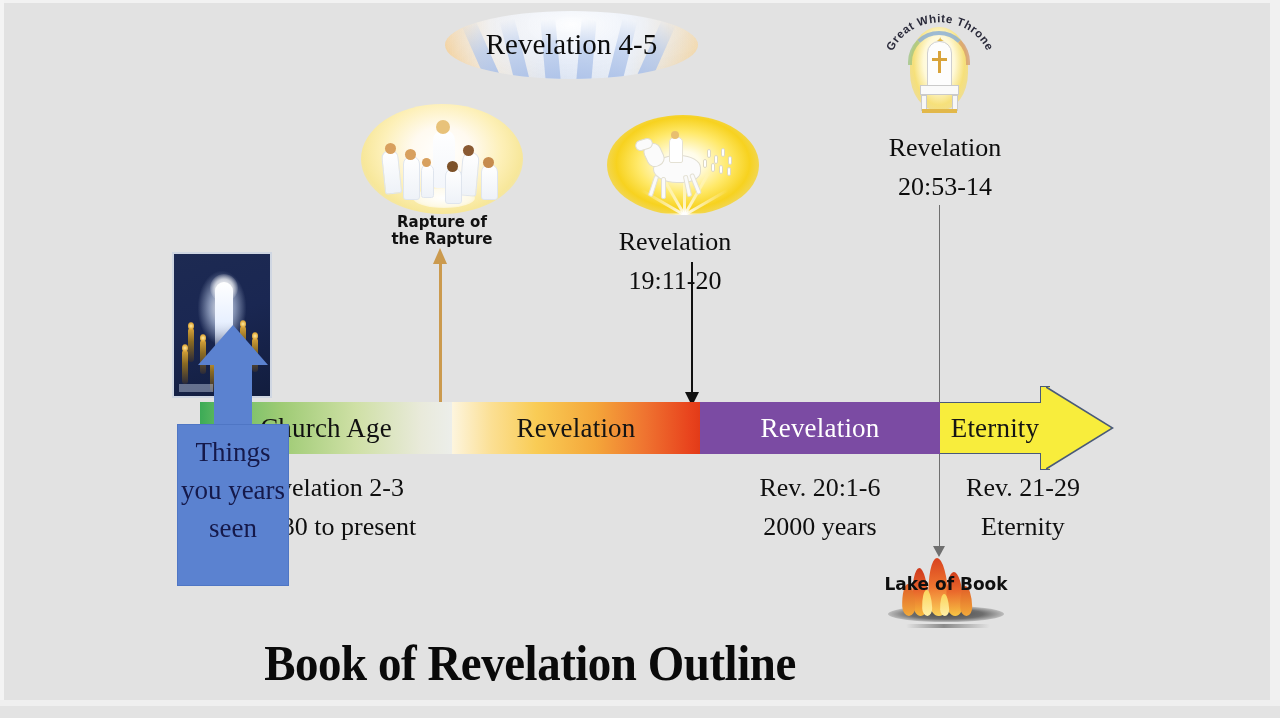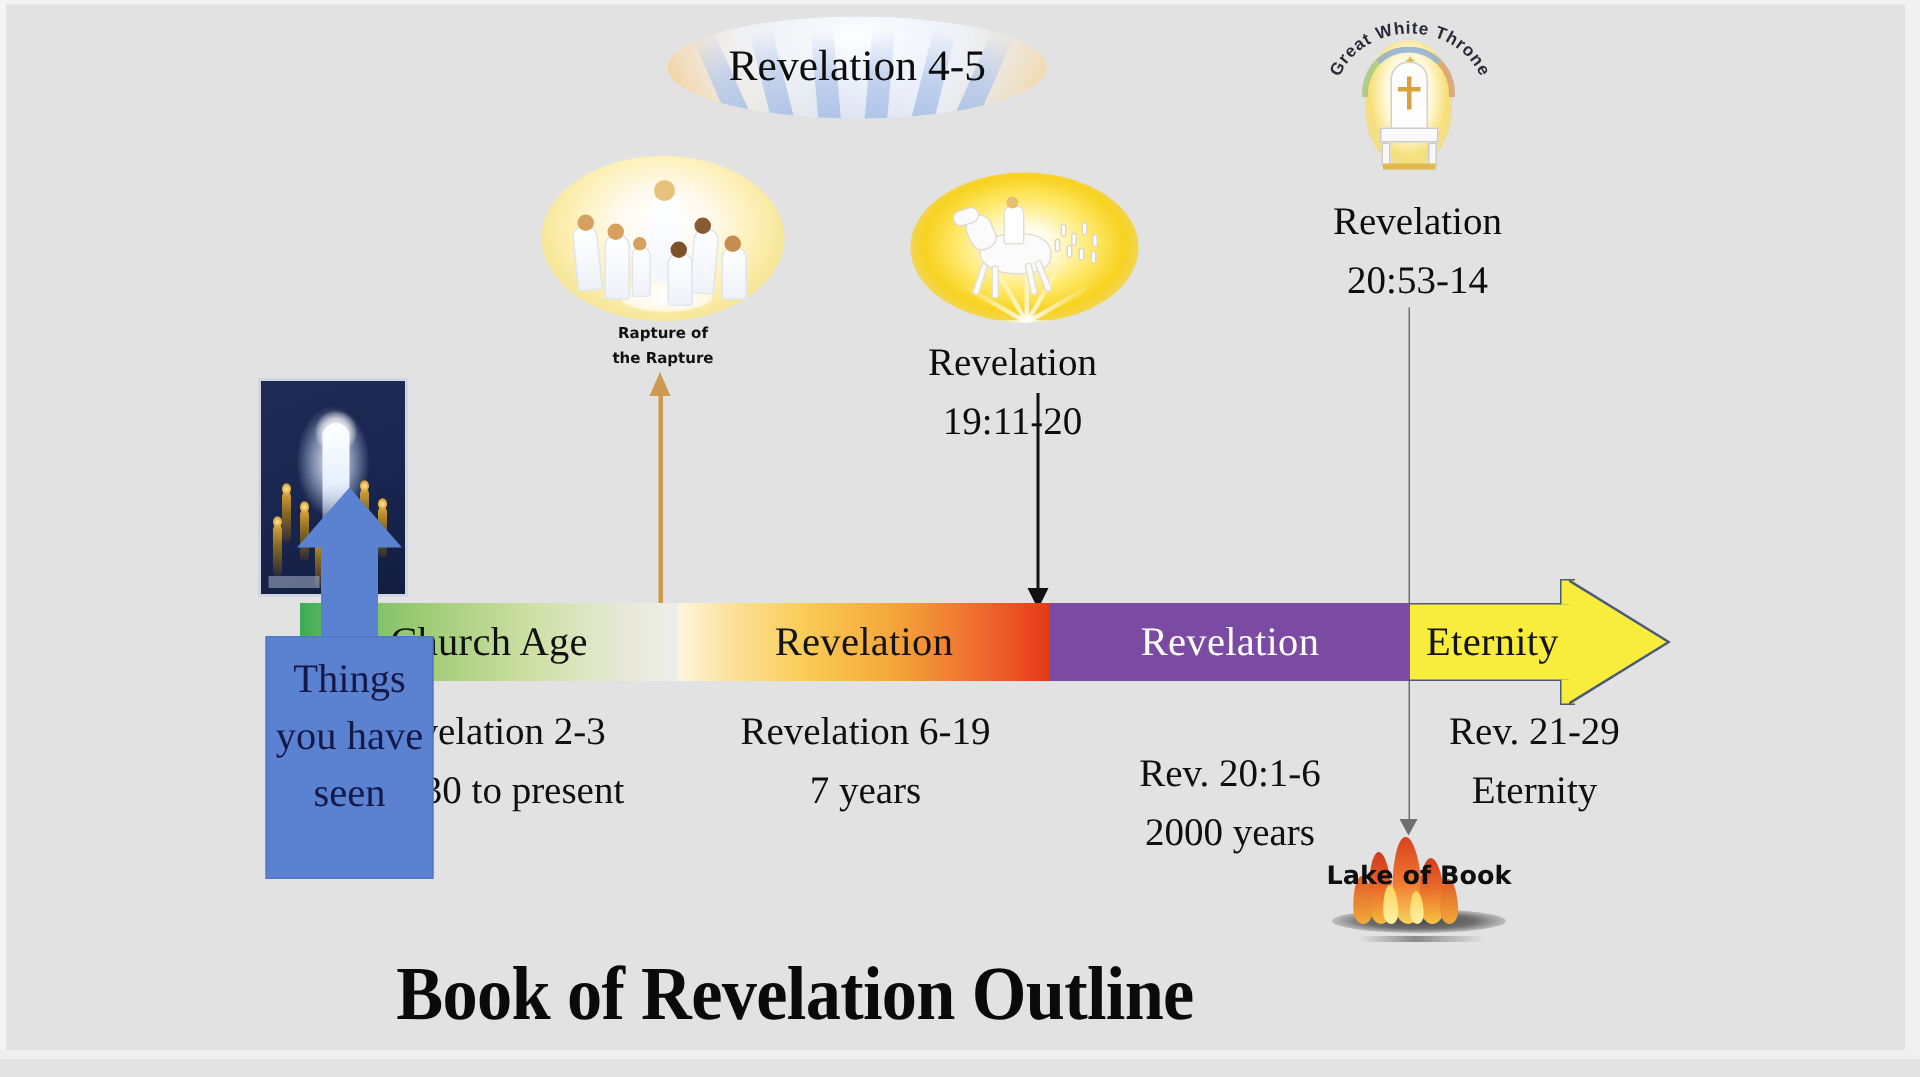"Rapture of" #cap-rapture { font-size: 10px -> 15px }
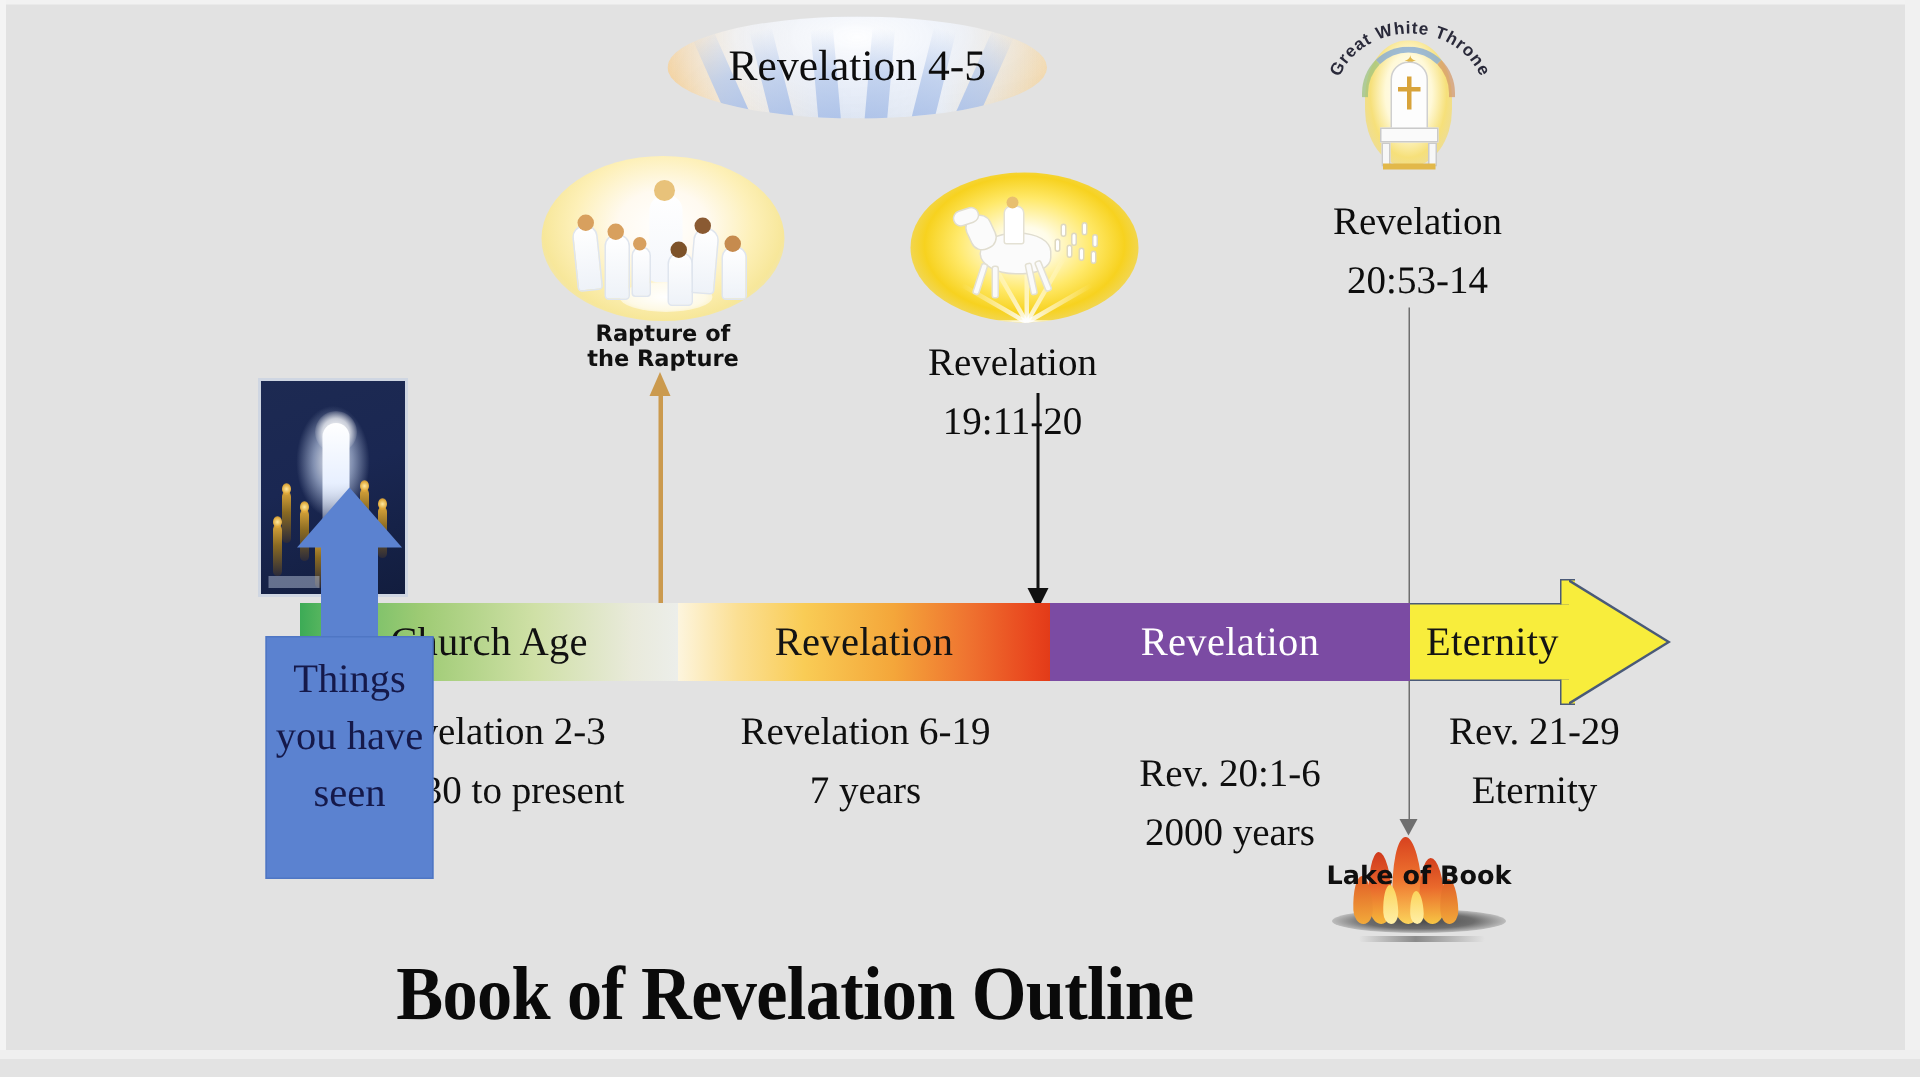"Things you have seen" div { text: have -> years }
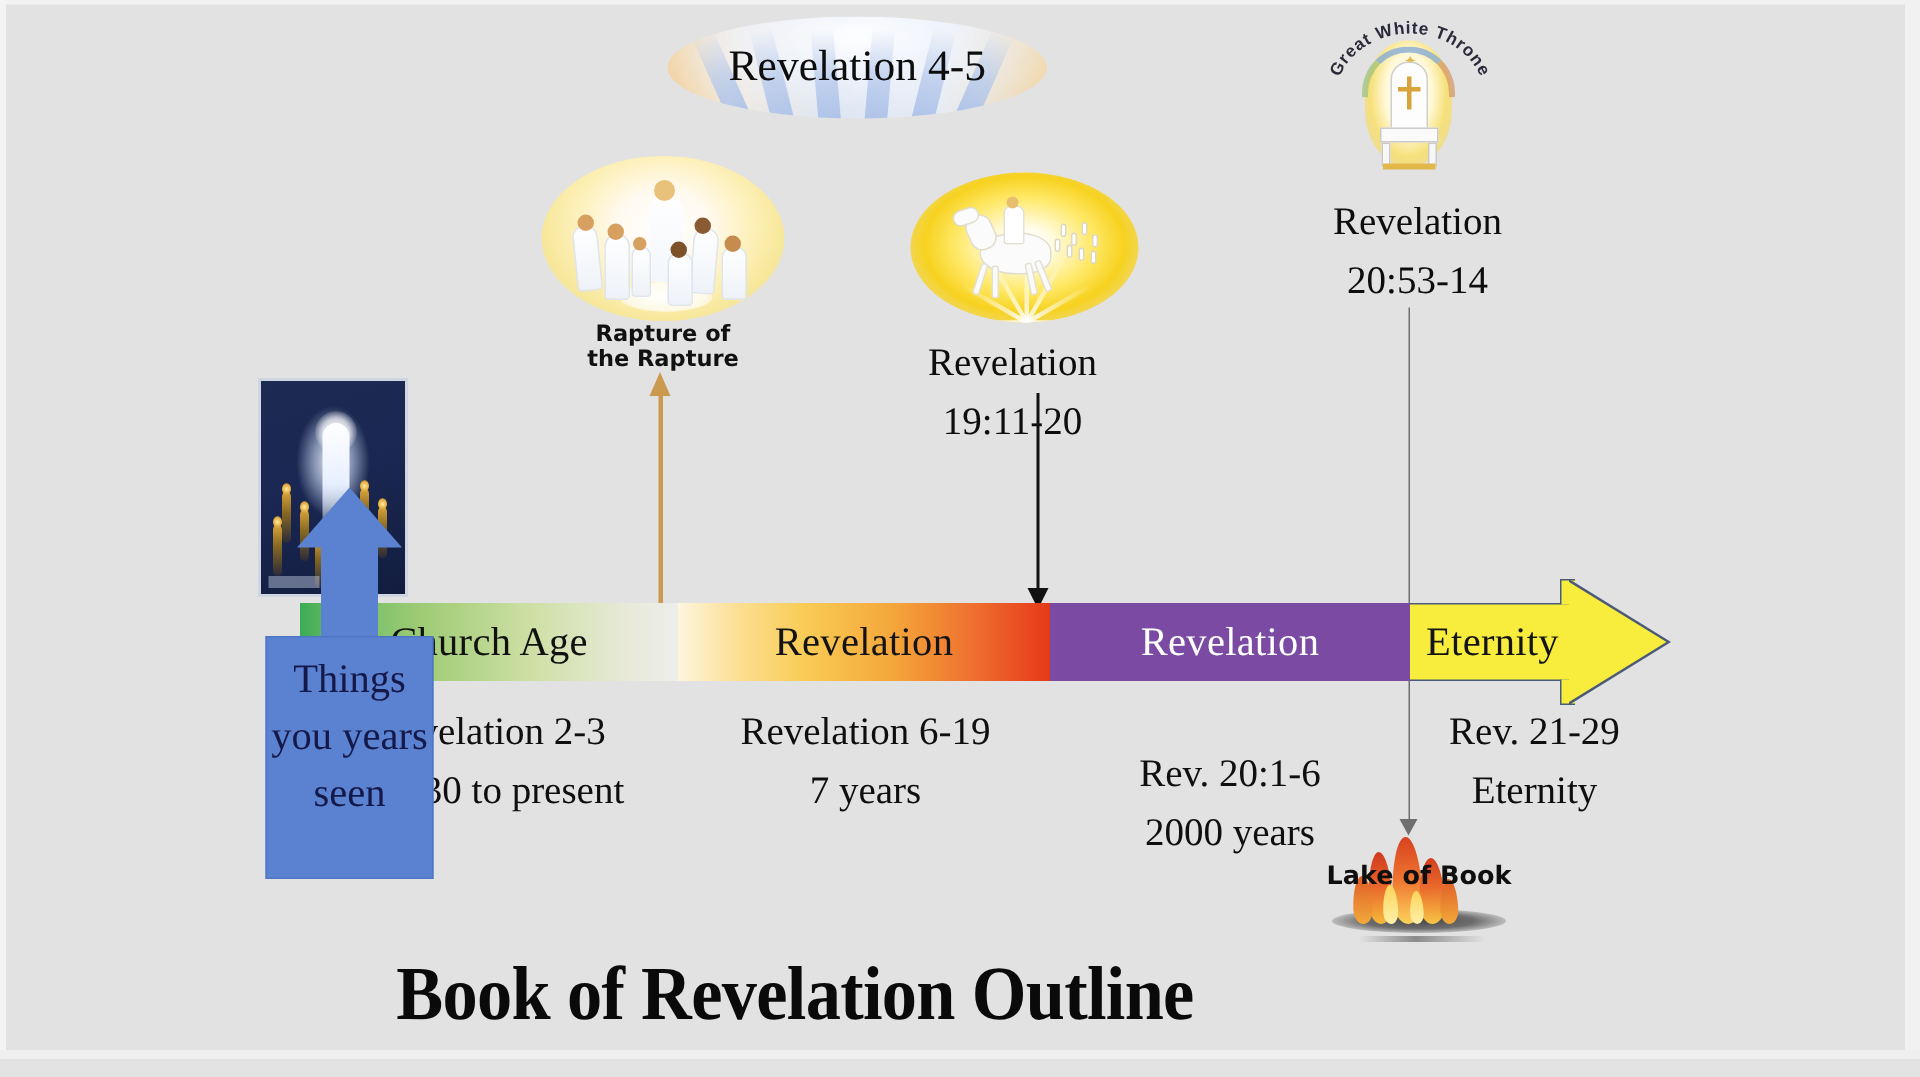"Revelation 6-19" div.cap { html: <div> <div>Revelation 6-19</div> <div>7 years</div> </div> -> none }
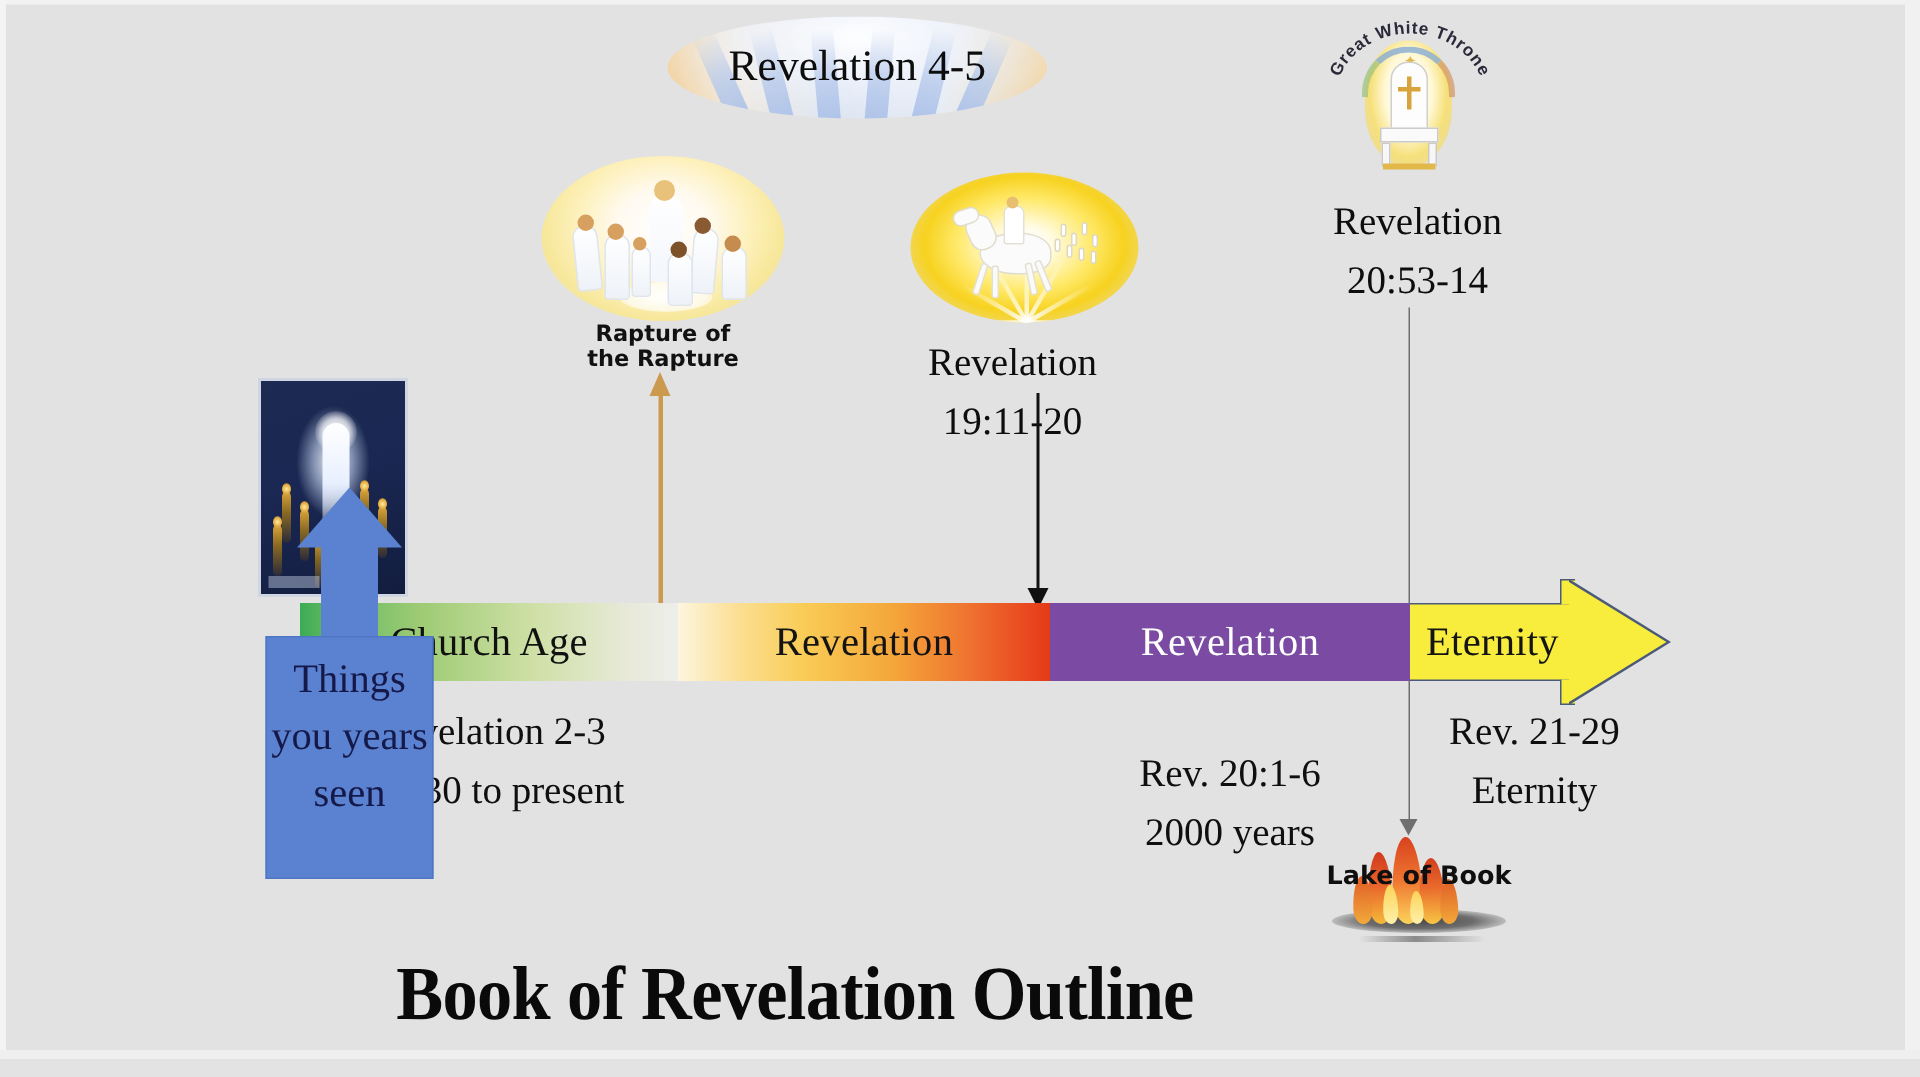"Rev. 20:1-6" #cap-mill { margin-top: 28px -> none }
